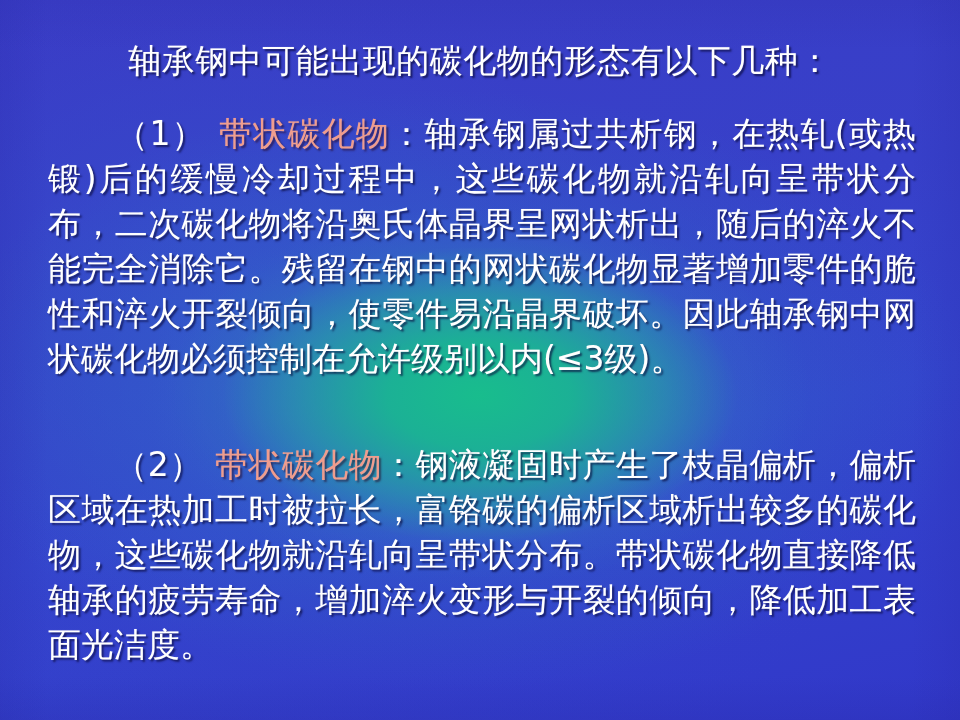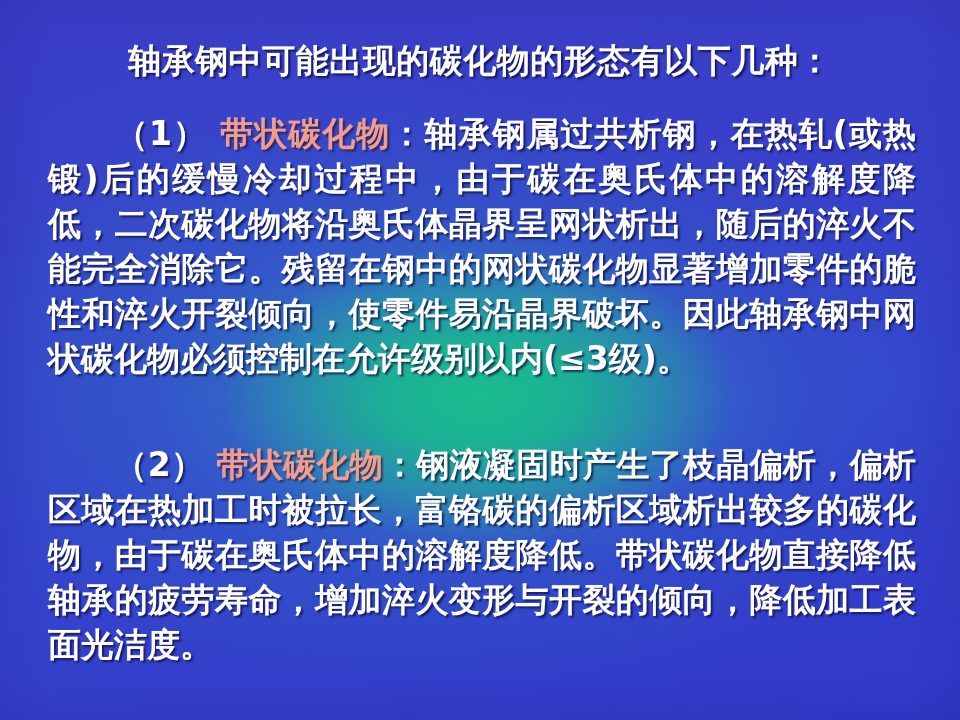"轴承钢中可能出现的碳化物的形态有以下几种：" #slide { font-weight: bold -> none }
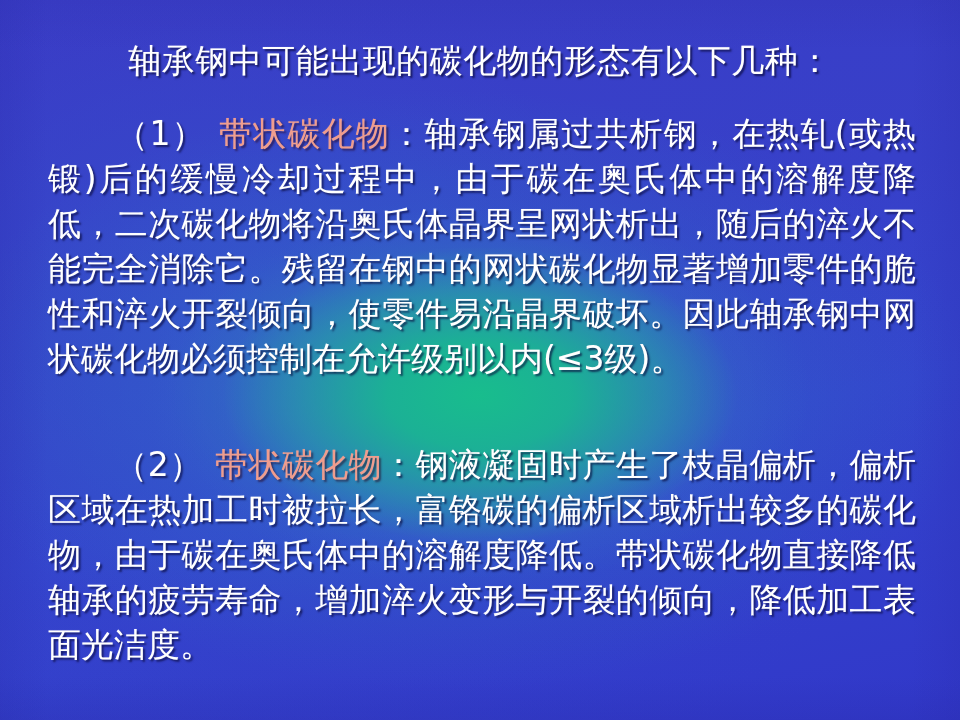"轴承钢属过共析钢，在热轧(或热锻)后的缓慢冷却过程中，由于碳在奥氏体中的溶解度降" span { text: 由于碳在奥氏体中的溶解度降低 -> 这些碳化物就沿轧向呈带状分布 }
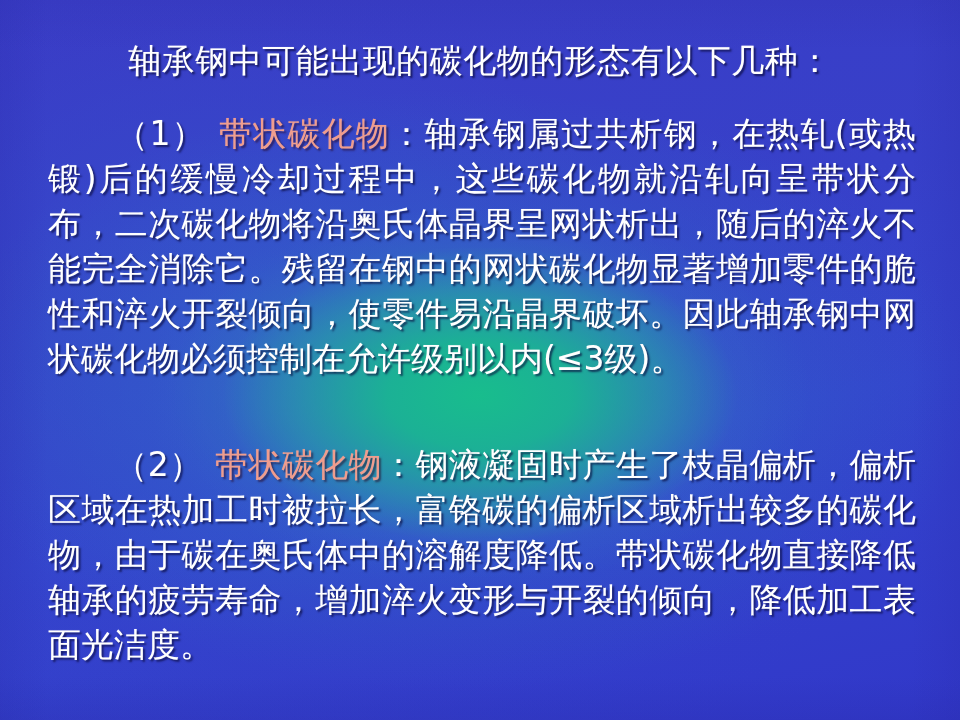"钢液凝固时产生了枝晶偏析，偏析区域在热加工时被拉长，富铬碳的偏析区域析出较多的碳" span { text: 由于碳在奥氏体中的溶解度降低 -> 这些碳化物就沿轧向呈带状分布 }
